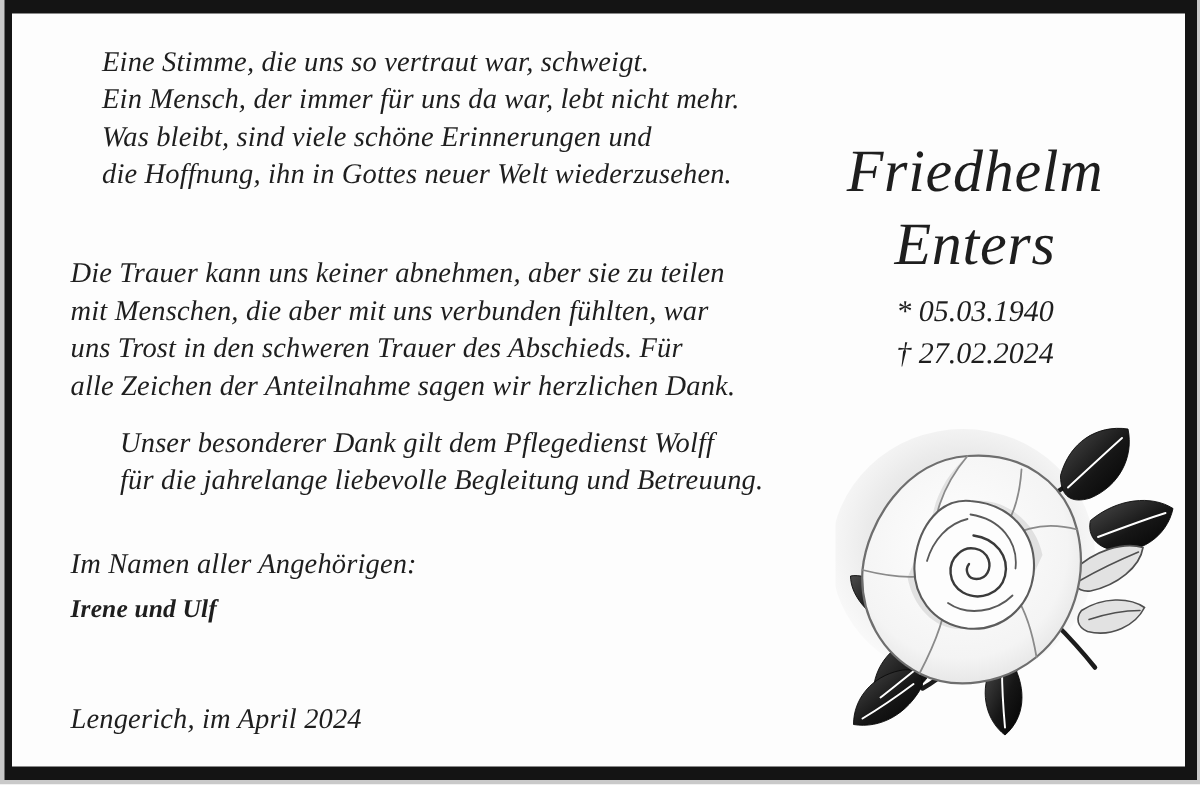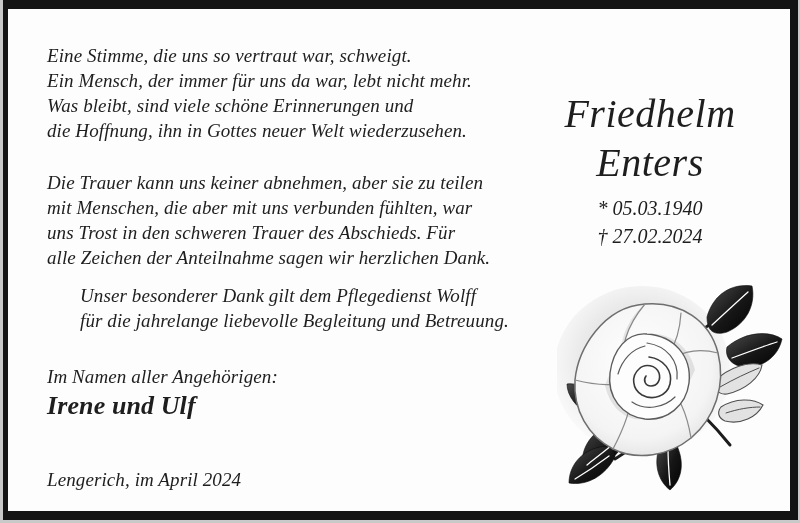"Eine Stimme, die uns so" .verse { margin-left: none -> 21px; top: 34px -> 20px }
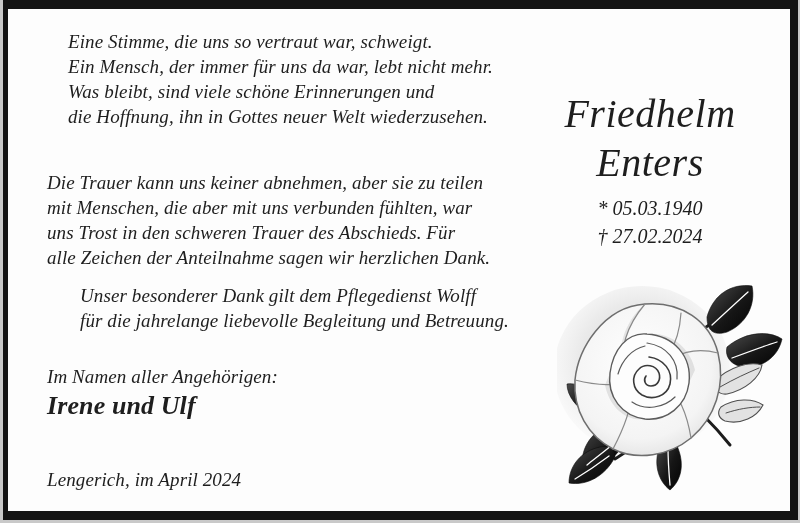"Irene und Ulf" .family .names { font-size: 26px -> 17px }
